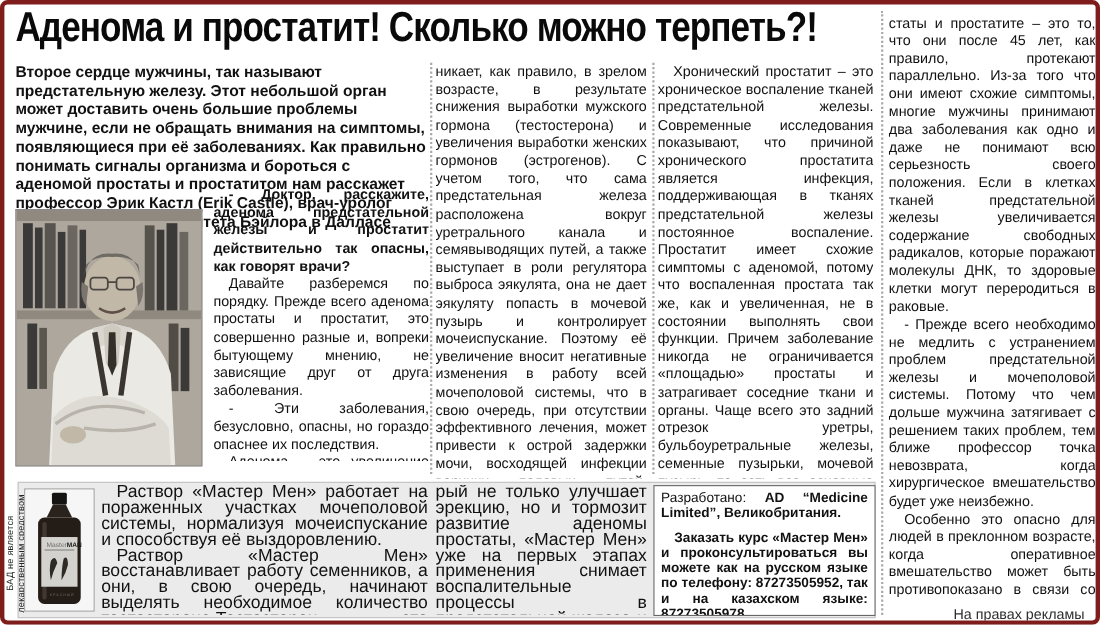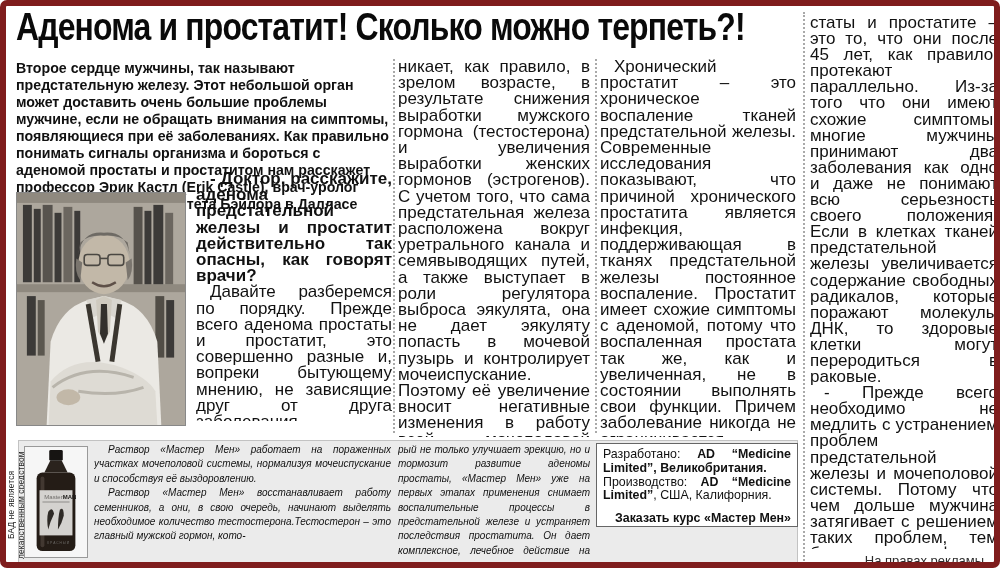"Аденома и простатит! Сколько можно" .page { border: 6px solid #7f1d1d -> 4px solid #7f1d1d }
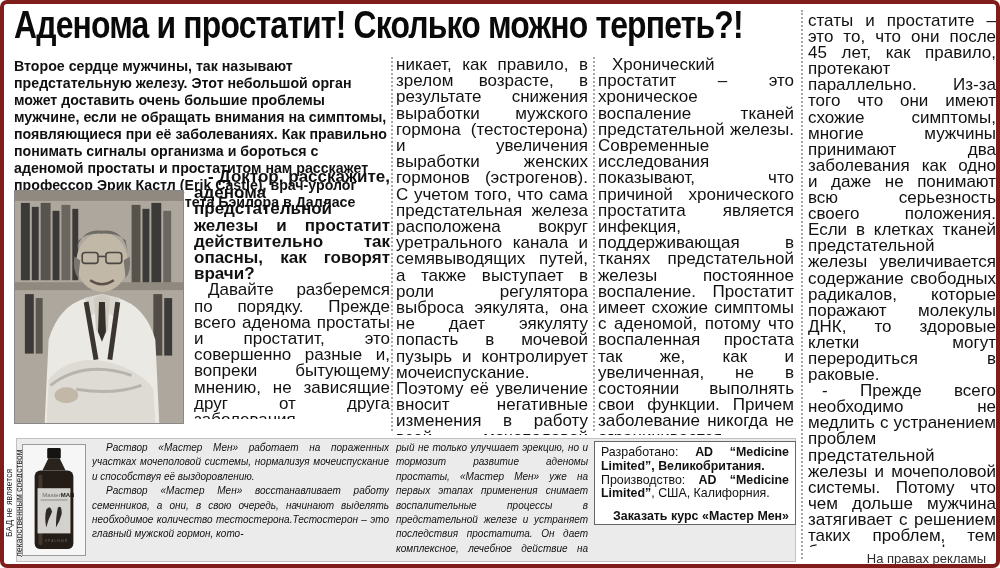"статы и простатите – это" .col { font-size: 17px -> 13px }
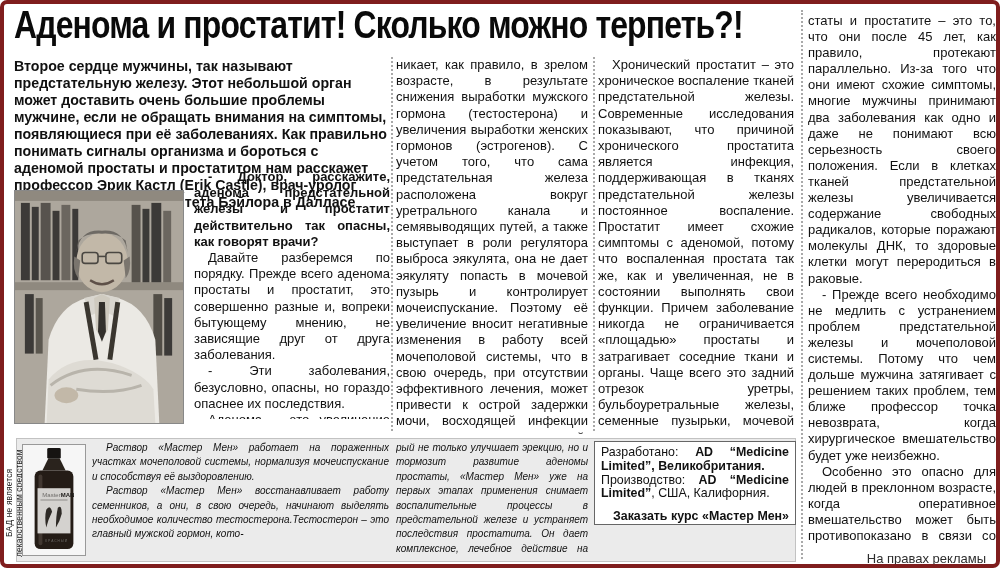"Раствор «Мастер Мен» работает на" .adcol { font-size: 10px -> 16px; font-style: italic -> none }
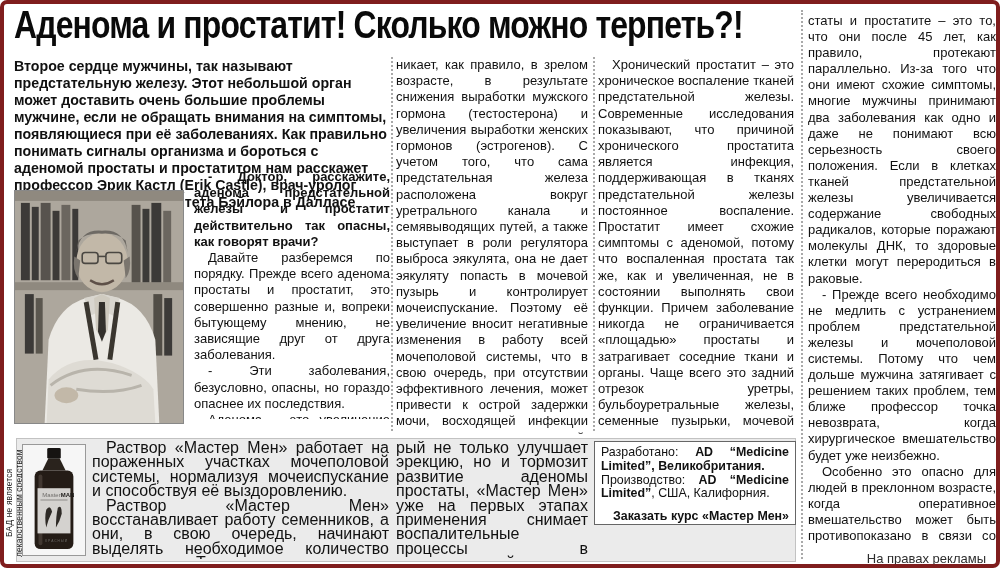"Разработано: AD “Medicine Limited”," .infobox { height: 84px -> 119px }
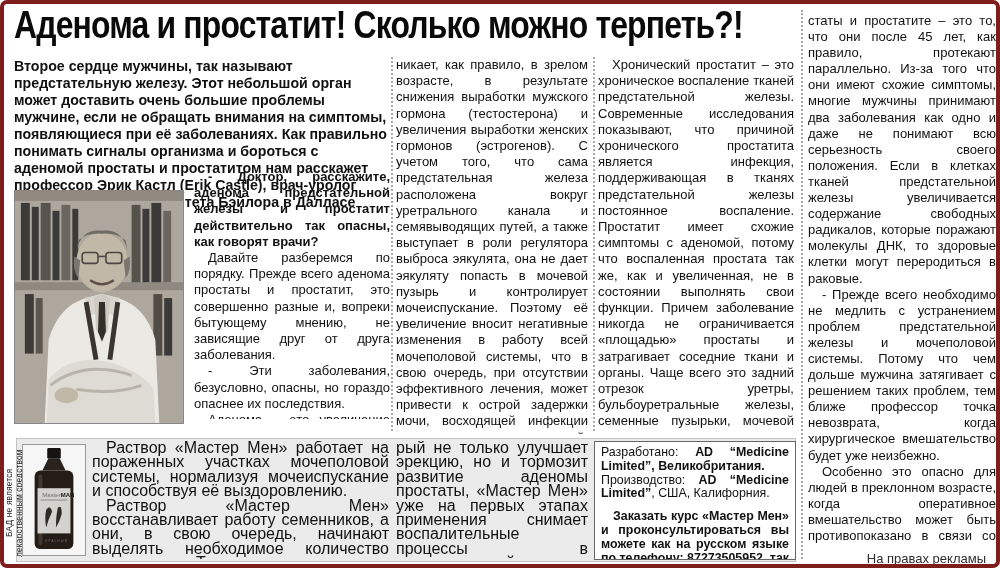"Производство: AD “Medicine Limited”," p { html: <p><span>Производство: </span><span>AD “Medicine Limited”</span><span>, США, Калифорния.</span></p> -> none }
